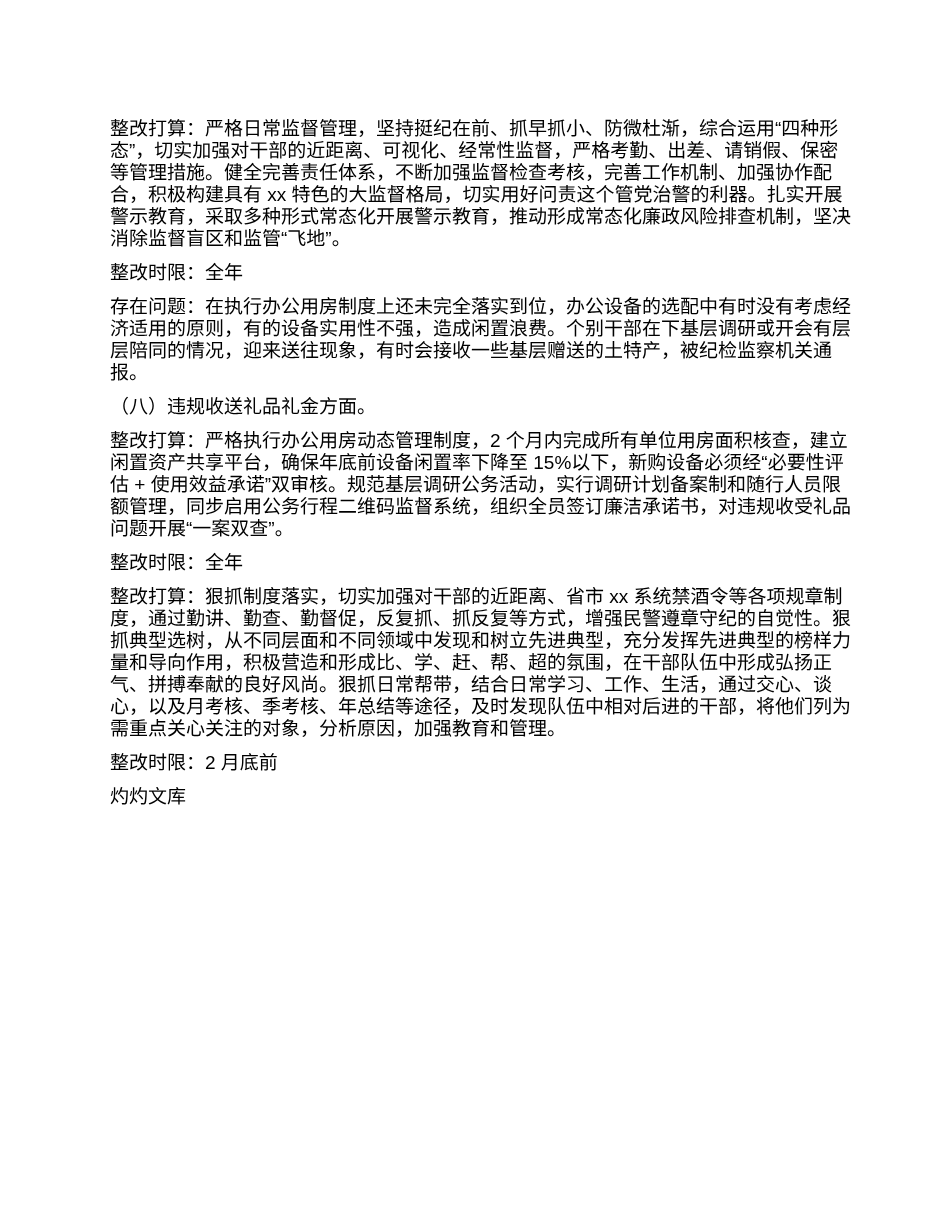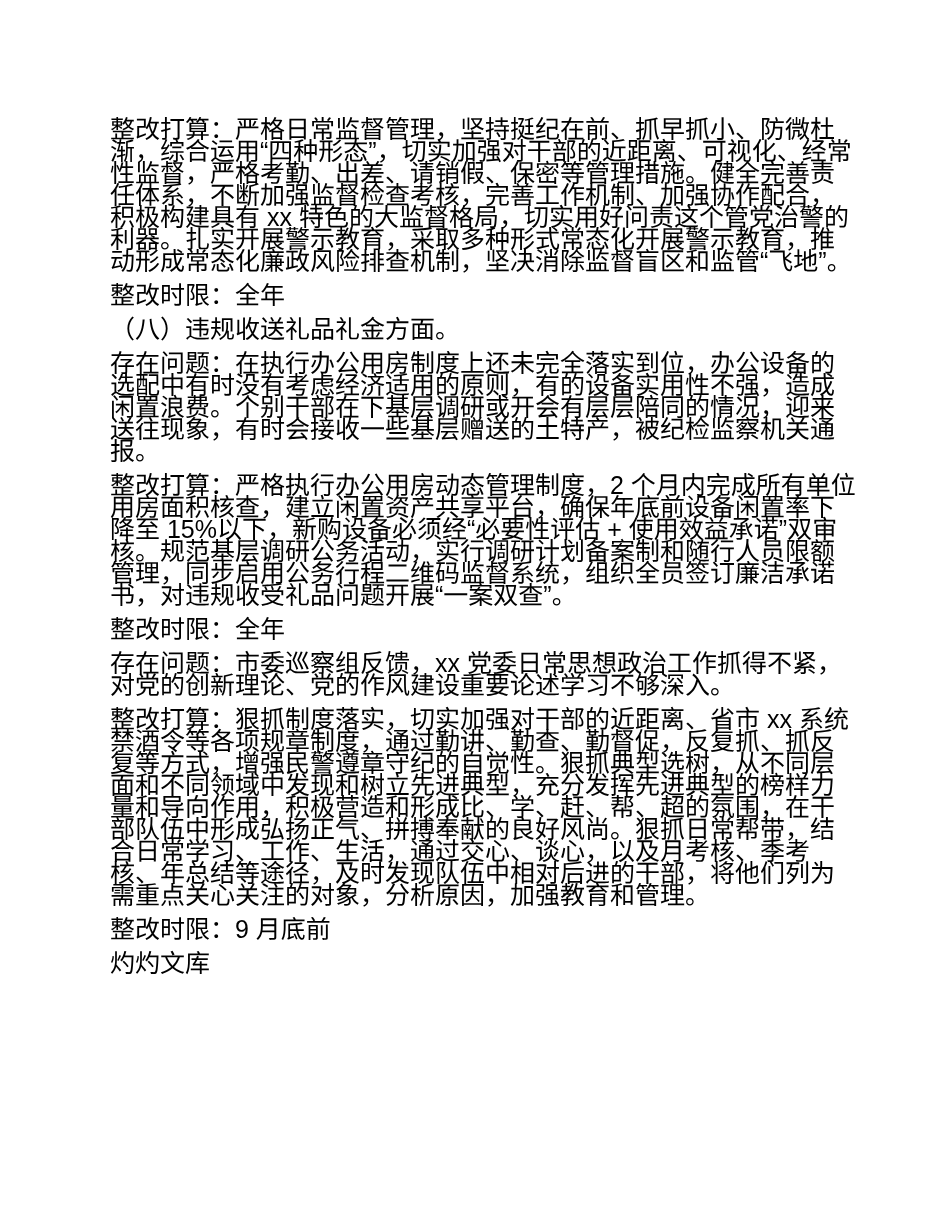"整改打算：严格日常监督管理，坚持挺纪在前、抓早抓小、防微杜渐，综合运用“四种形态" .doc-body { font-size: 25px -> 19px }
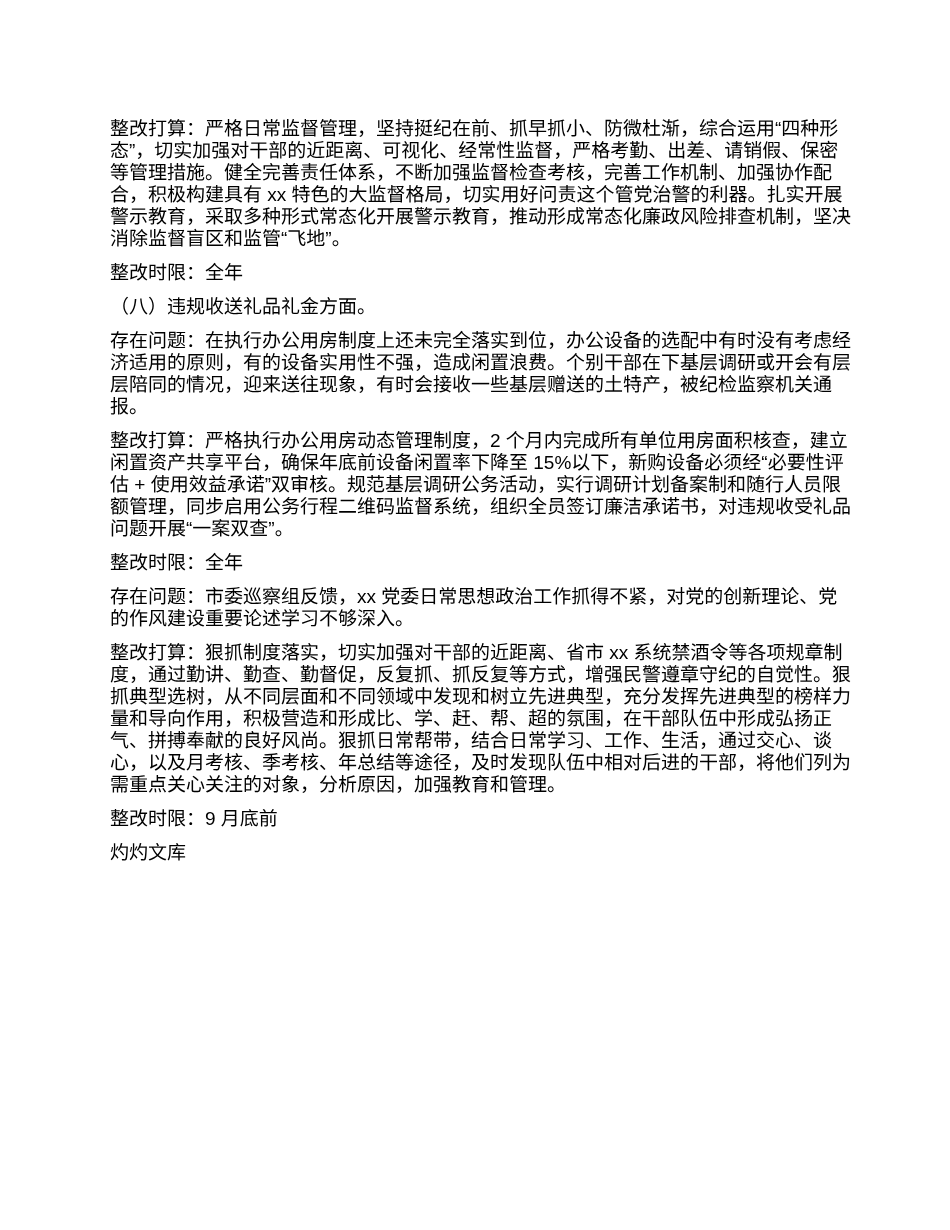"（八）违规收送礼品礼金方面。" p.para { order: before "存在问题：在执行办公用房制度上还未完全落实到位，办公设备的选配中有时没有考虑经济" -> after "存在问题：在执行办公用房制度上还未完全落实到位，办公设备的选配中有时没有考虑经济" }
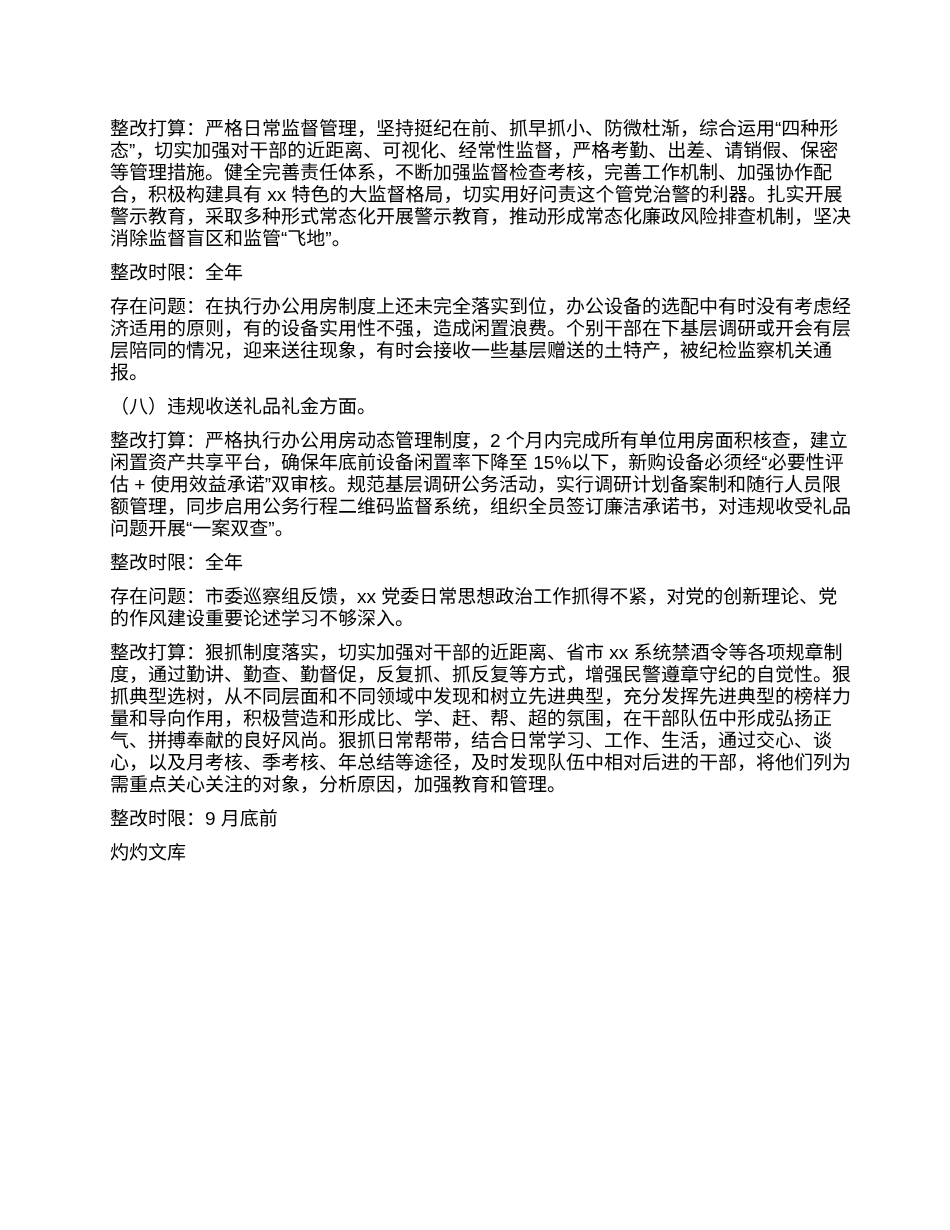"存在问题：市委巡察组反馈，xx" p.para { html: <p>存在问题：市委巡察组反馈，xx 党委日常思想政治工作抓得不紧，对党的创新理论、党的作风建设重要论述学习不够深入。</p> -> none }
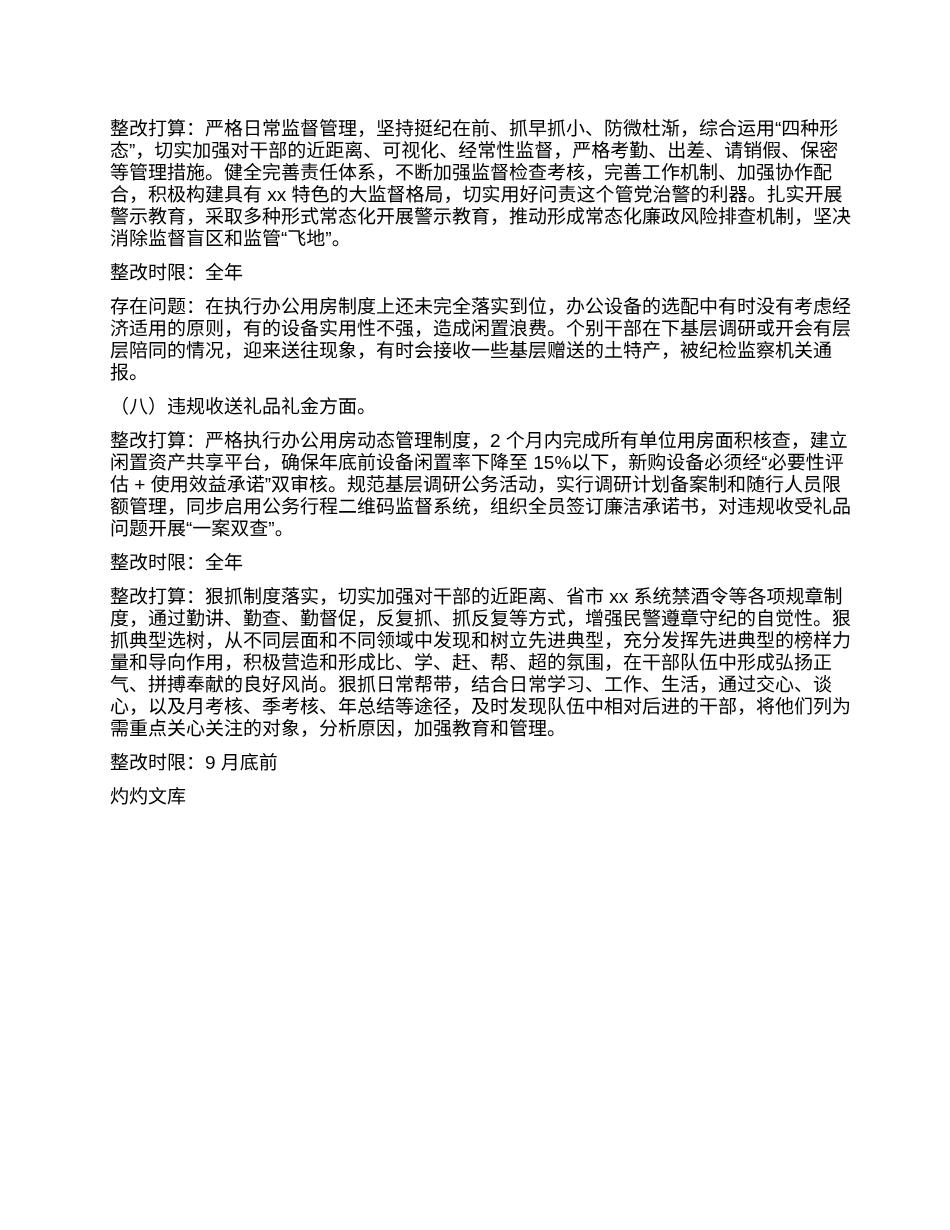"整改时限：9 月底前" p.para { text: 9 -> 2 }
